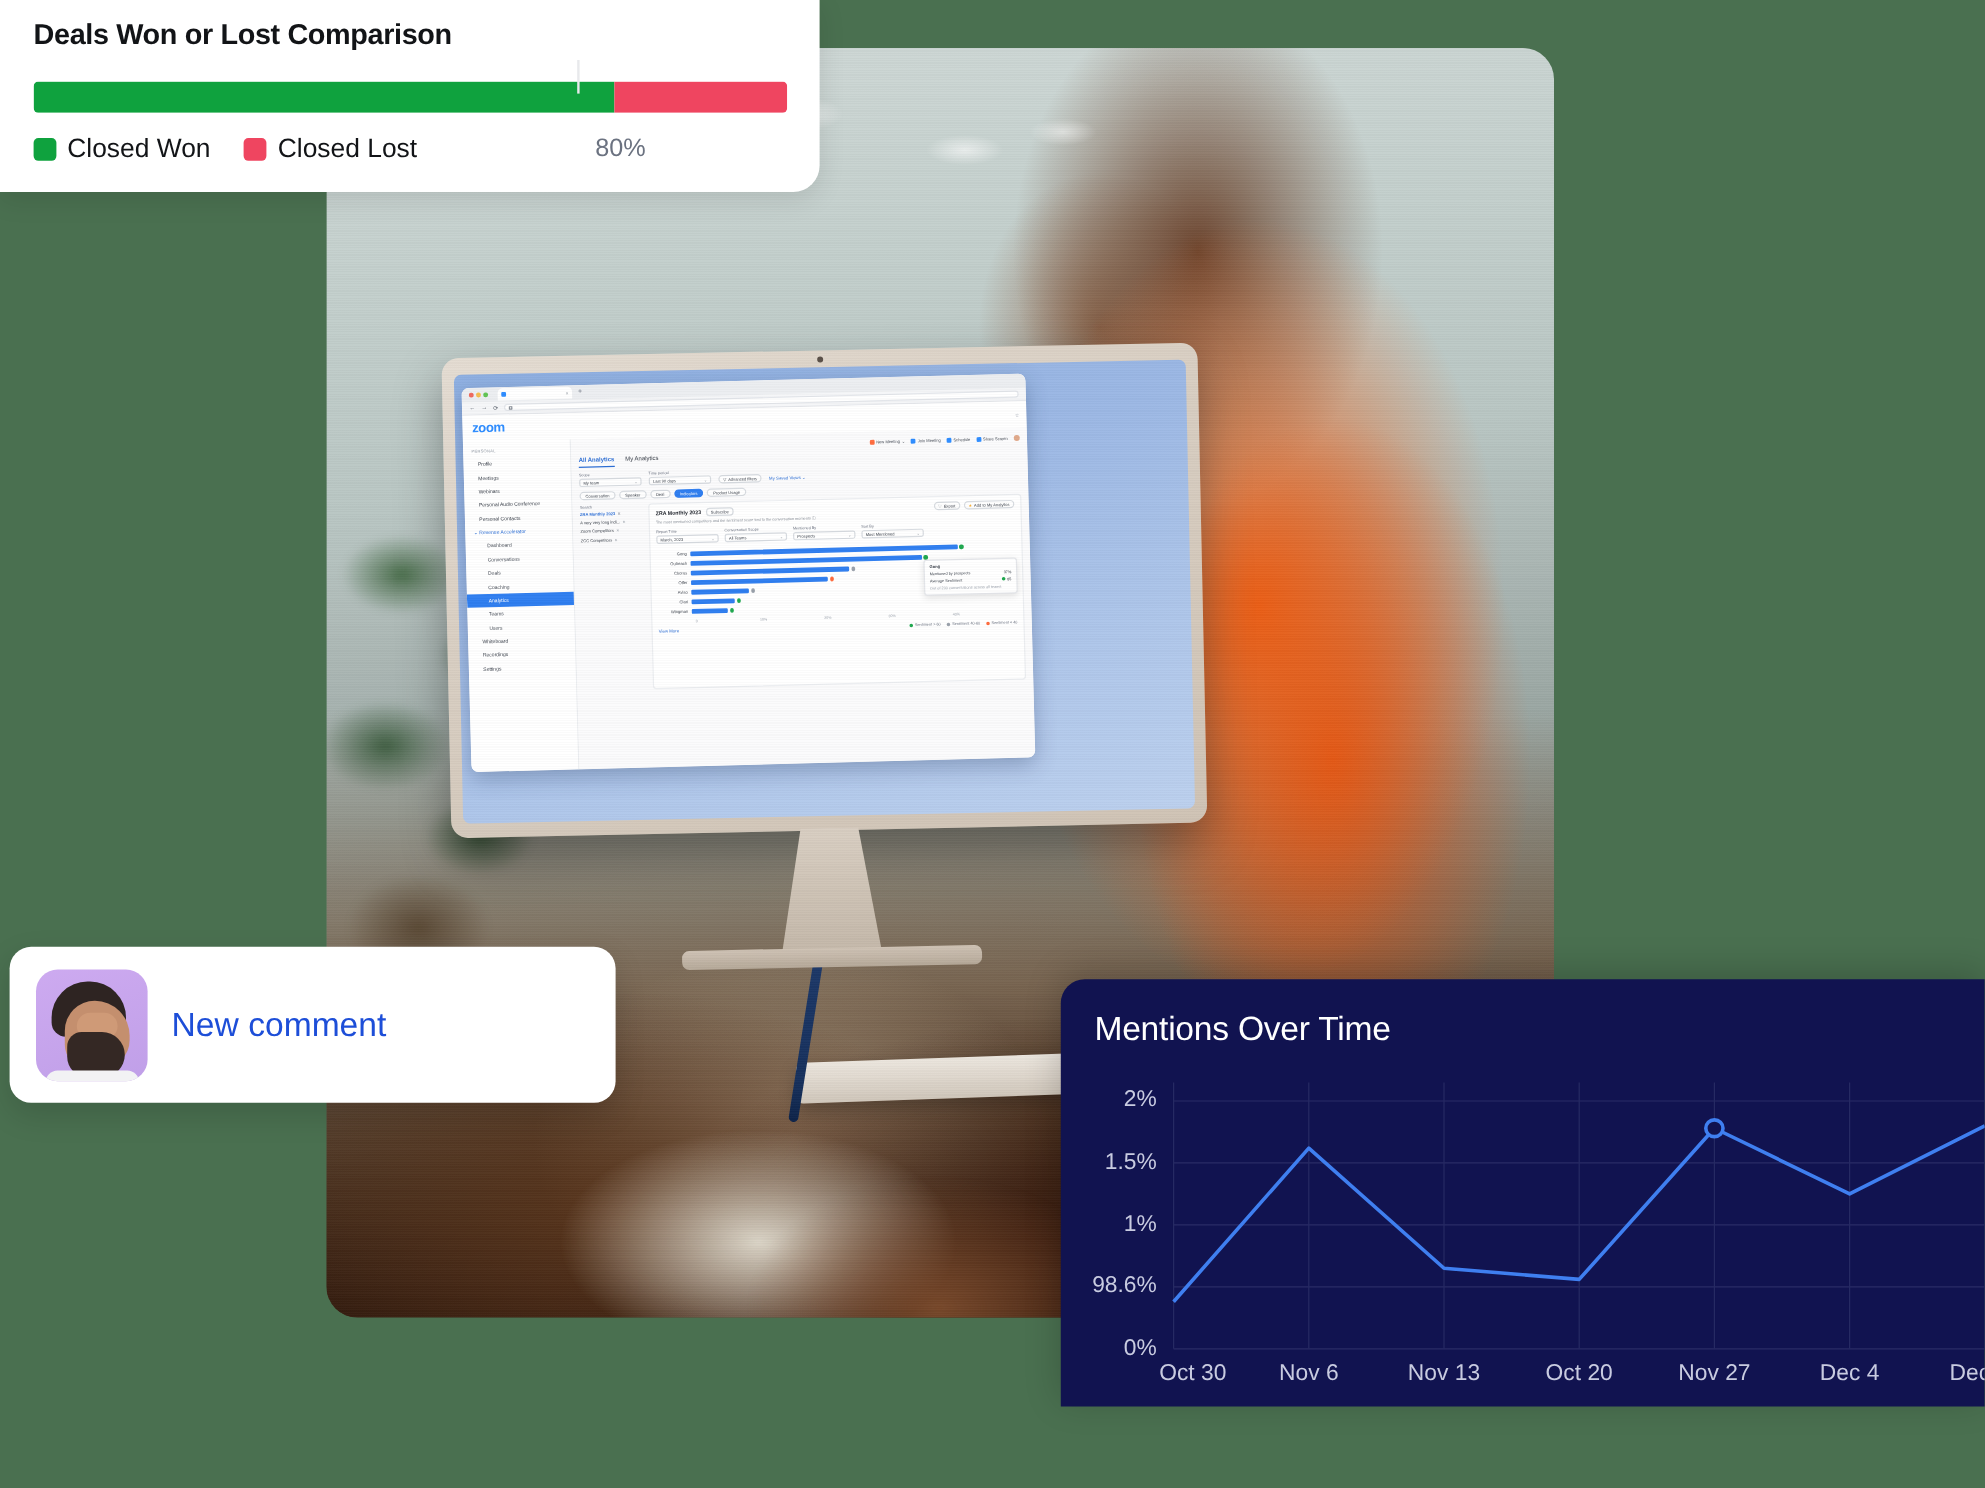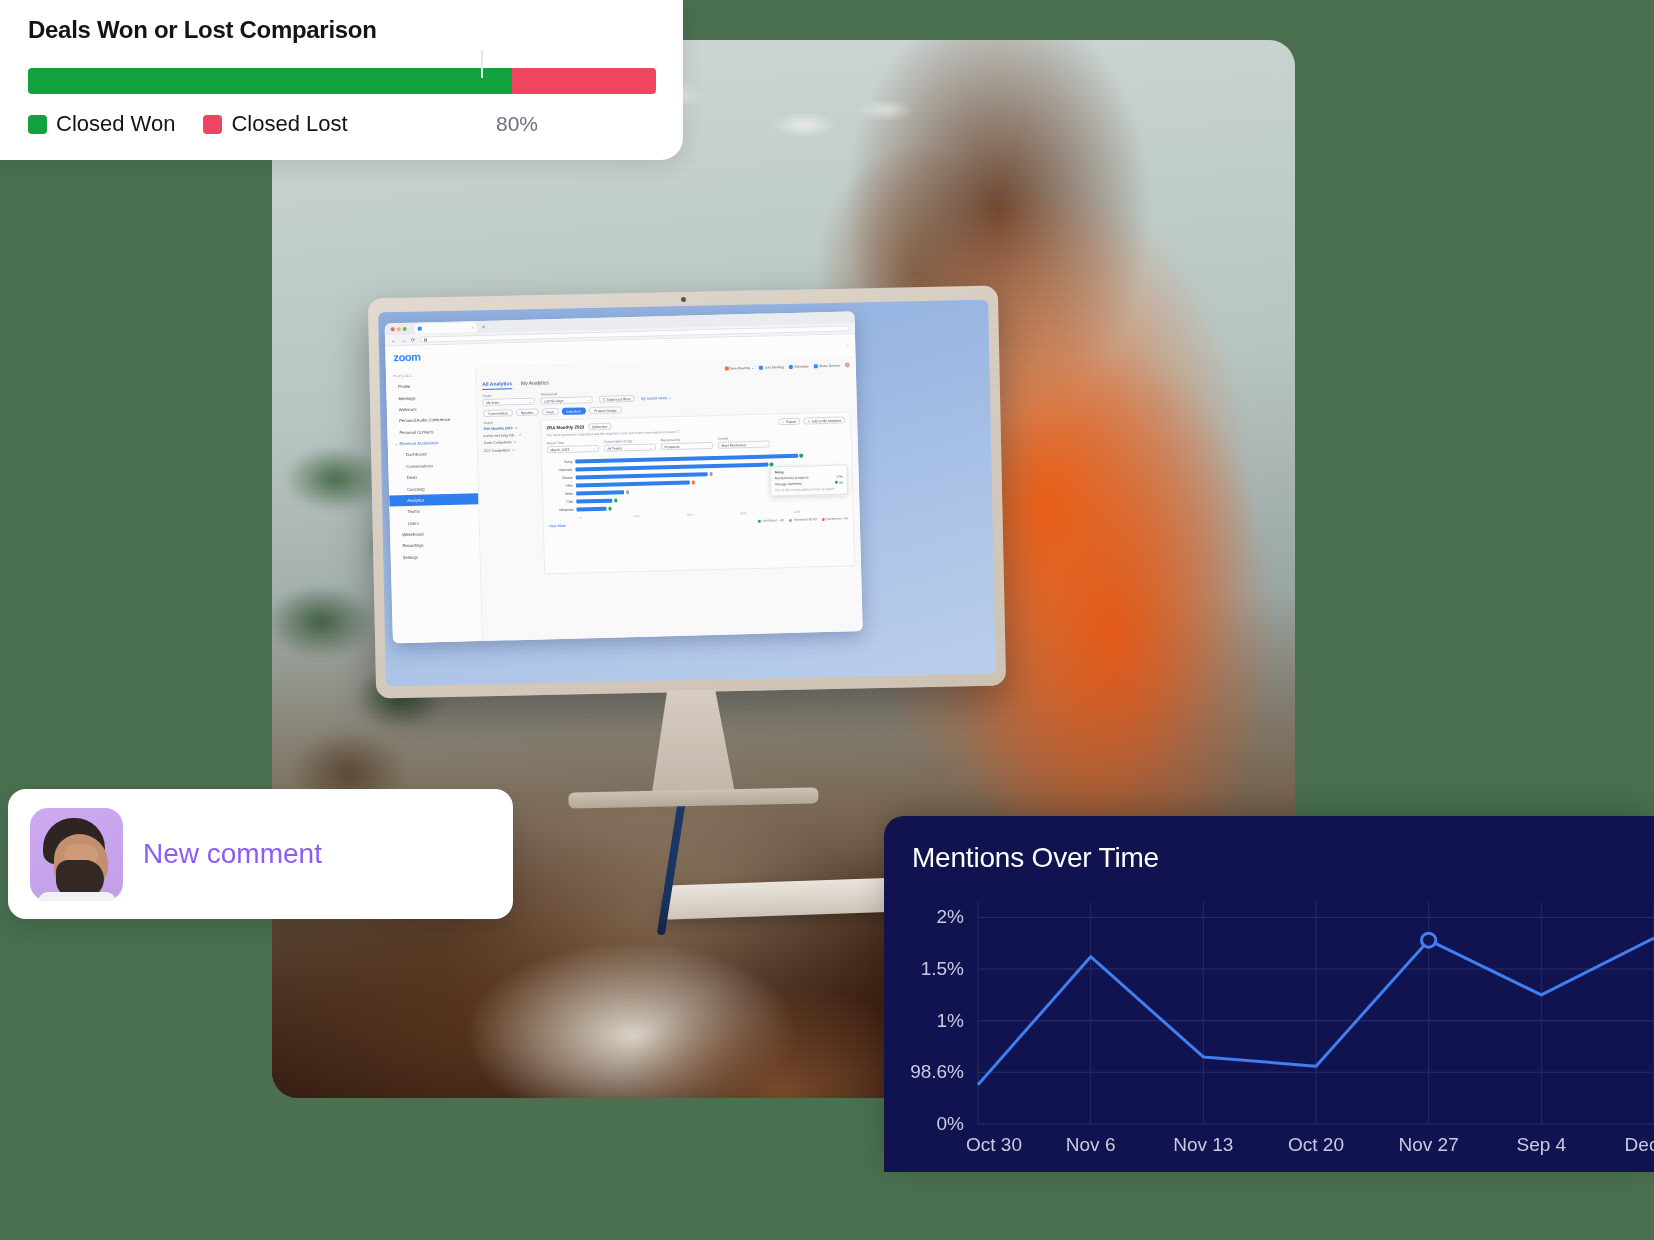"New comment" .cm-new { color: #8b5cf6 -> #1d4ed8 }
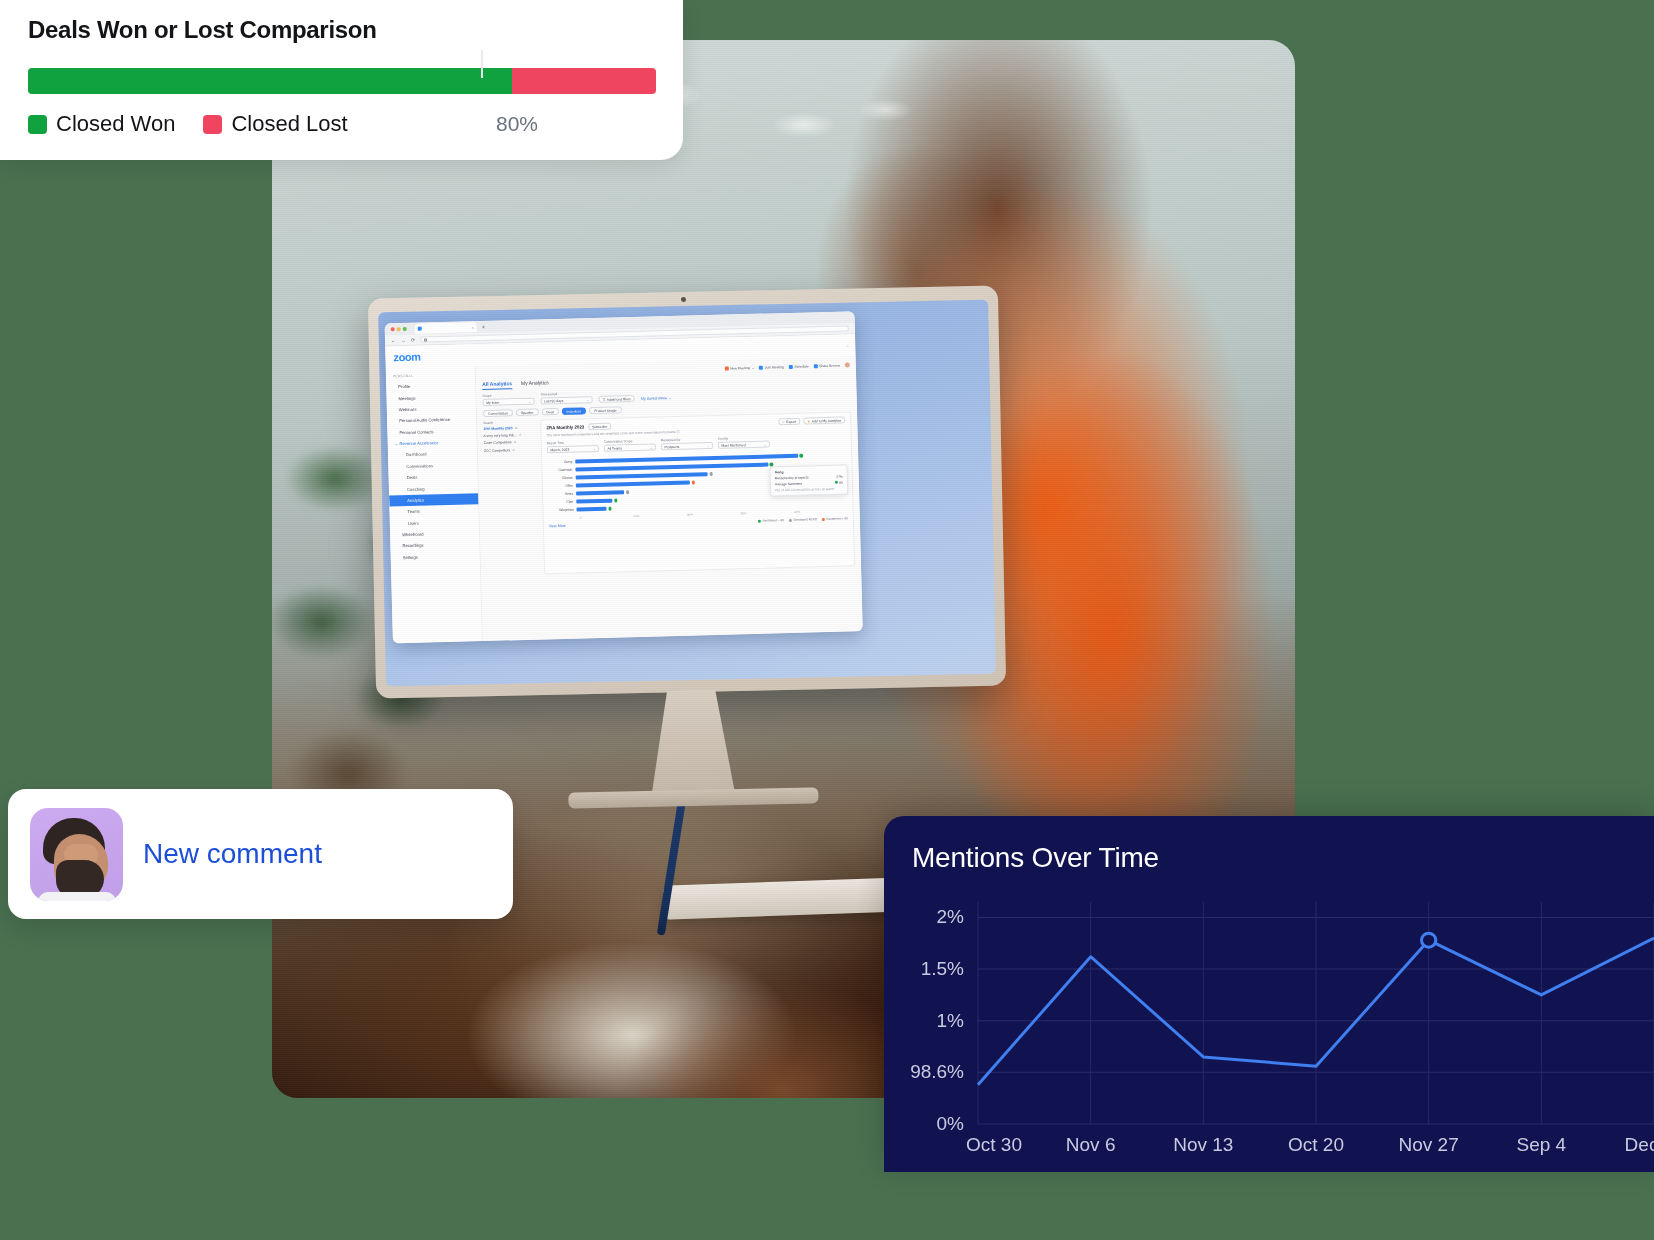"Sep 4" div { text: Sep -> Dec }
